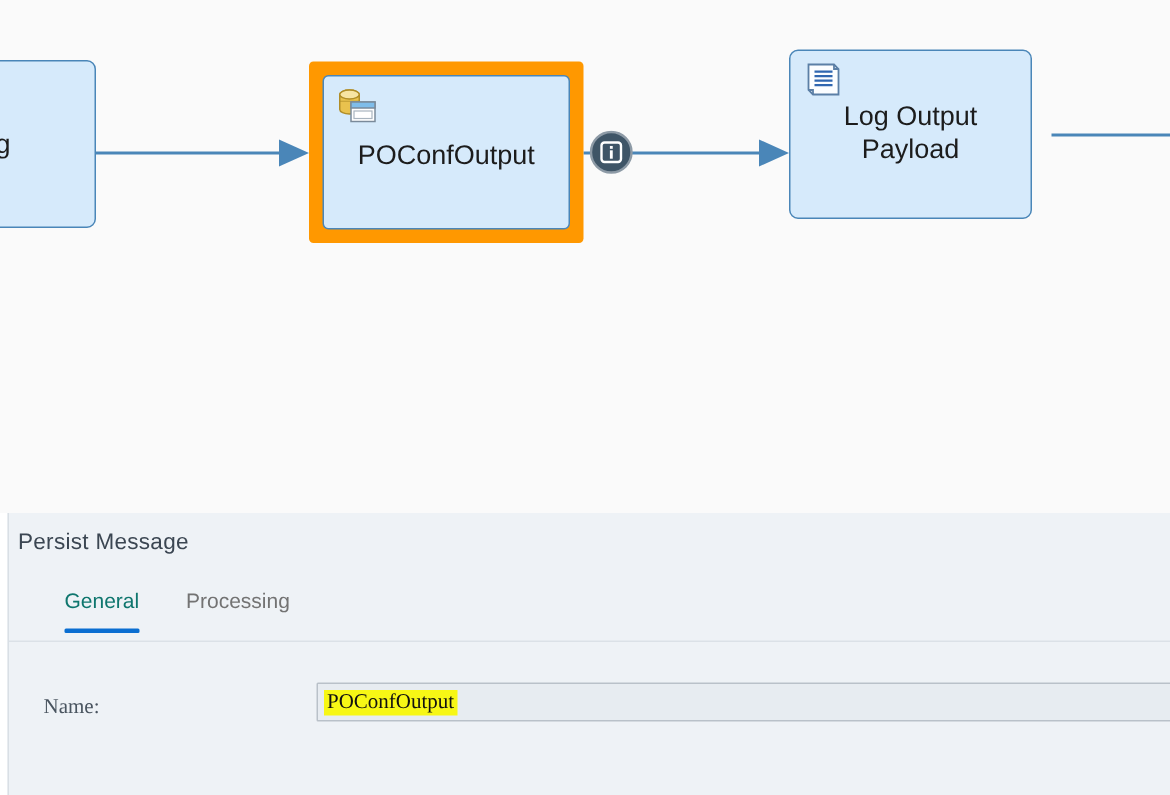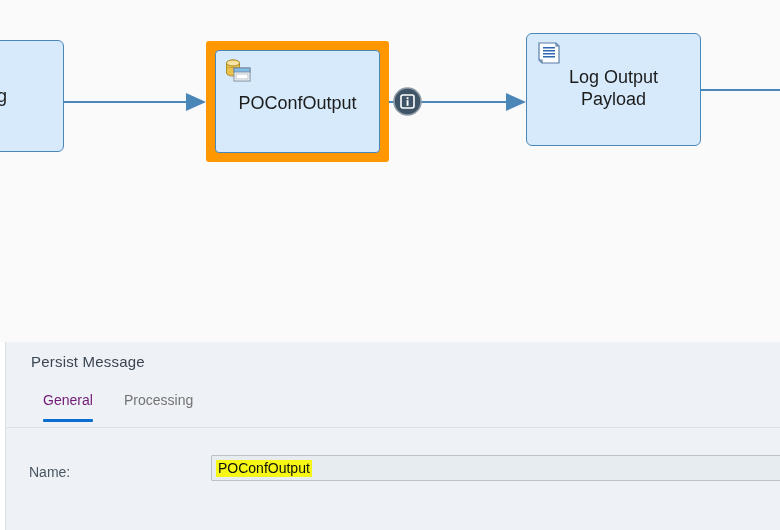"Log Output" #node-log { width: 175px -> 162px }
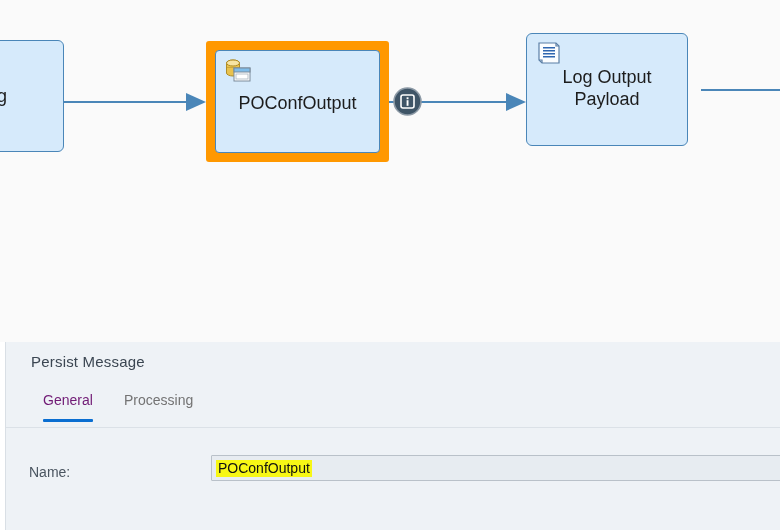"Persist Message" .panel-title { left: 25px -> 6px }
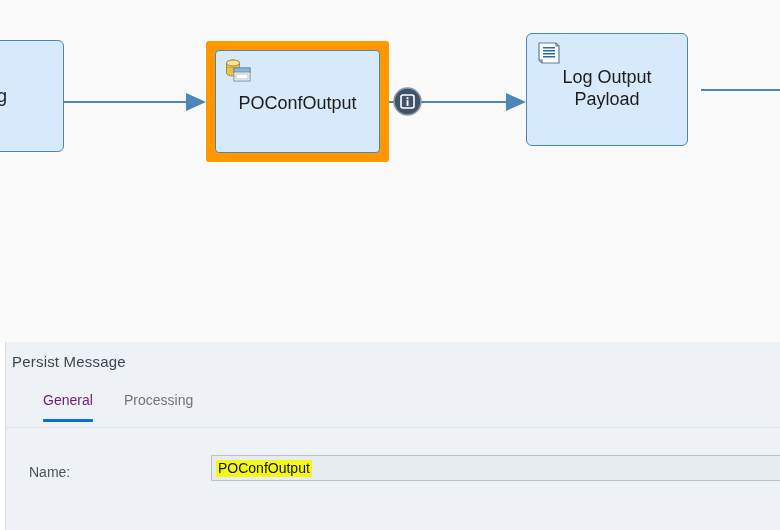"General" .tab.active { color: #701a75 -> #0f766e }
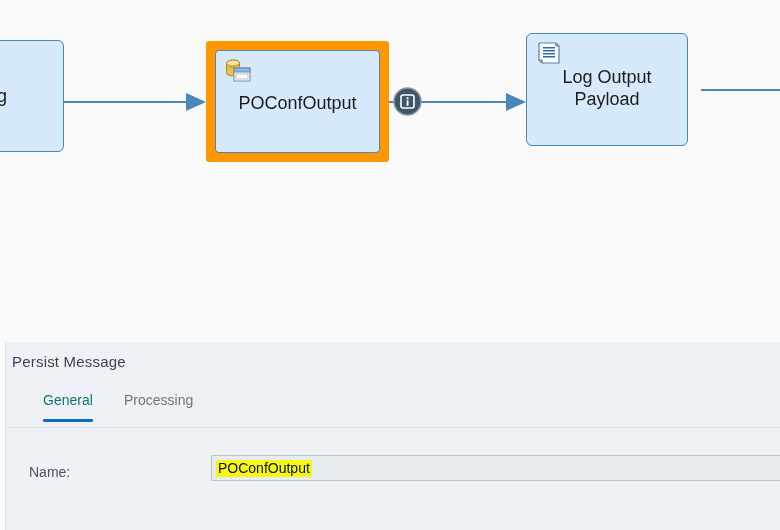"Name:" .form-area { font-family: none -> Liberation Serif, serif }
